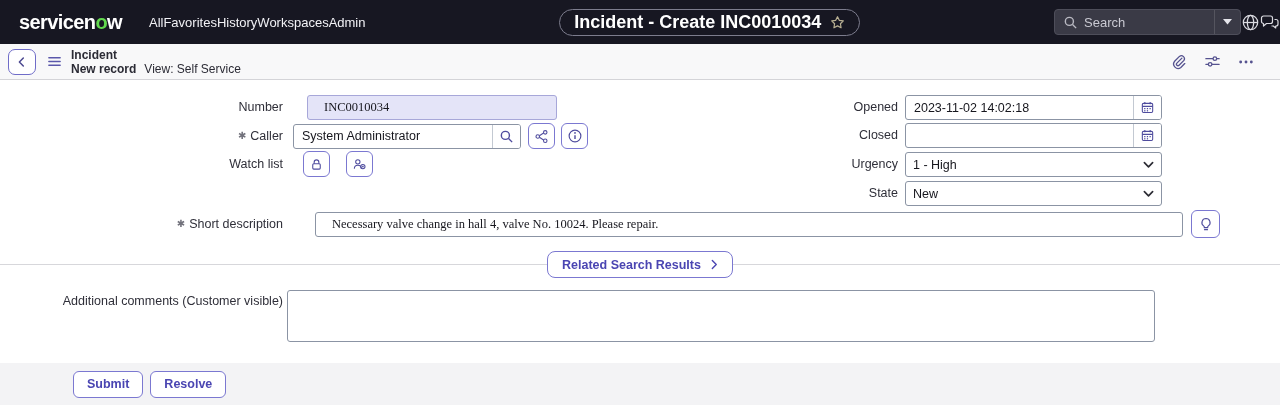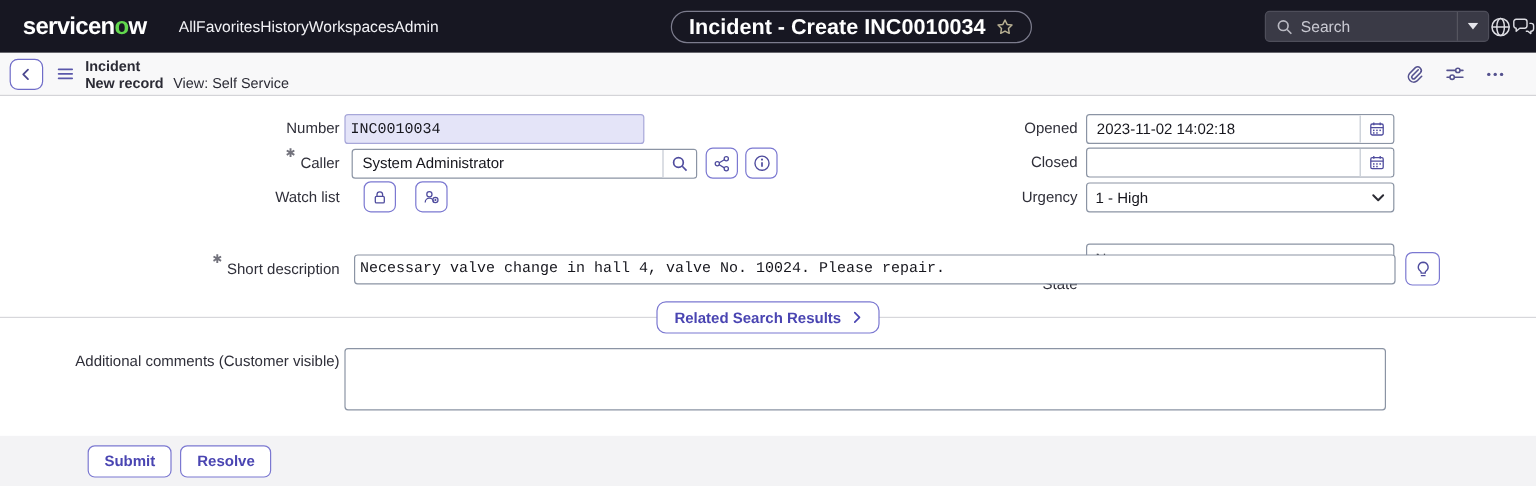"Number" .lbl { align-items: none -> center }
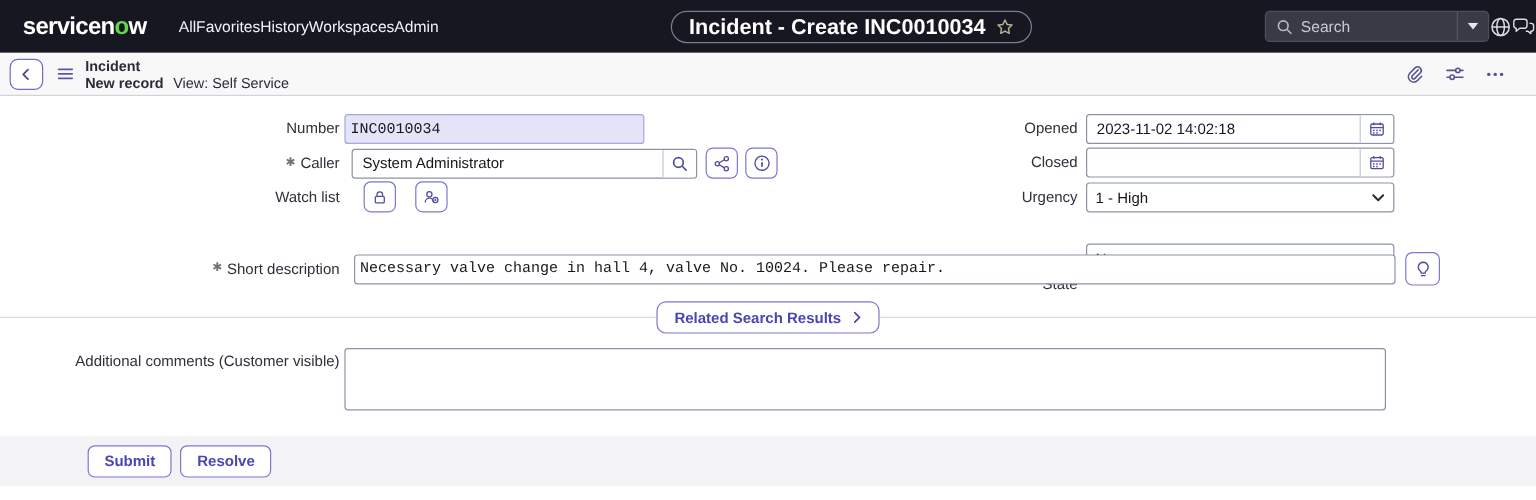"INC0010034" .txt { font-family: Liberation Mono, monospace -> Liberation Serif, serif; margin-left: none -> 20px; padding: 0 4px -> 0 16px }
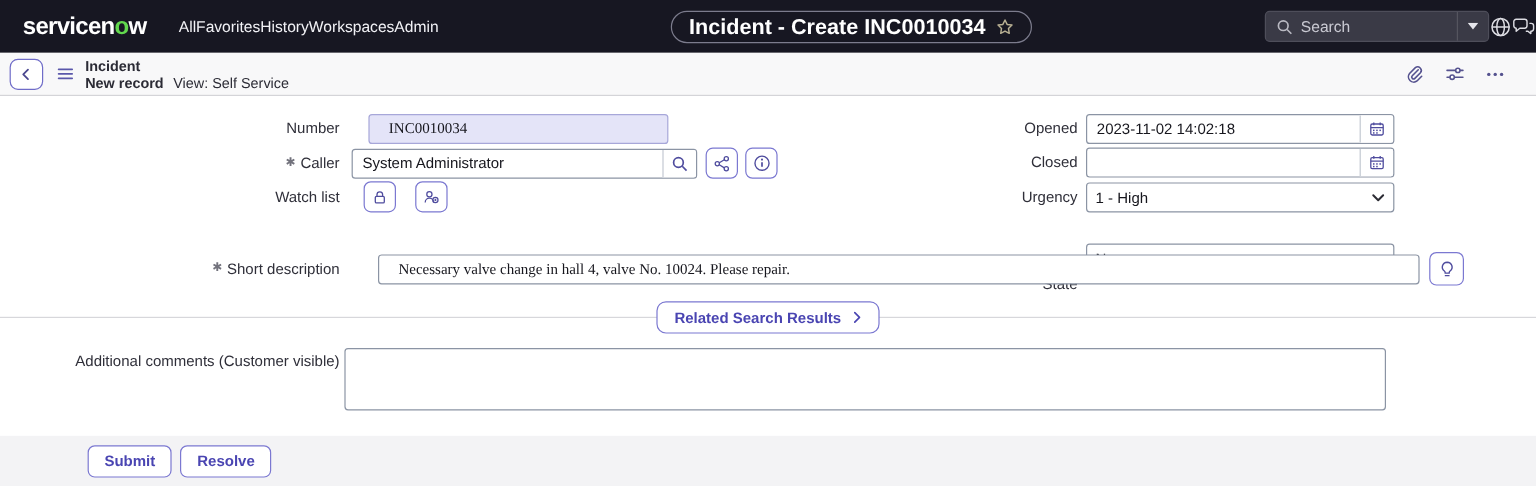"System Administrator" div.grp { width: 288px -> 228px }
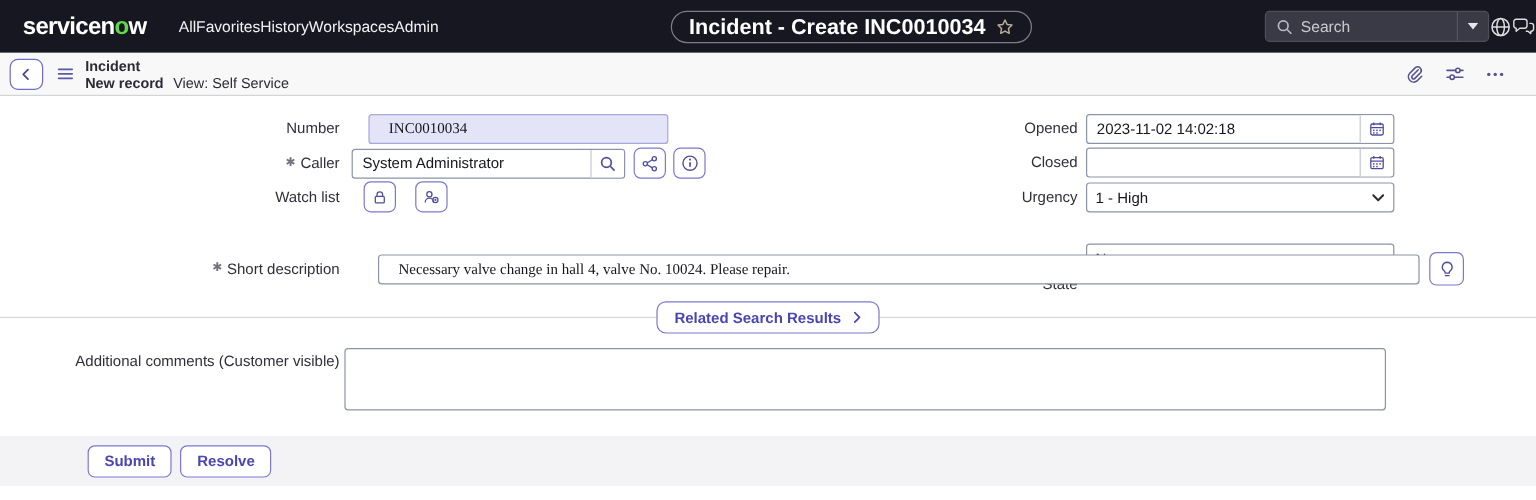"State" div.lbl { margin-top: 44px -> none }
